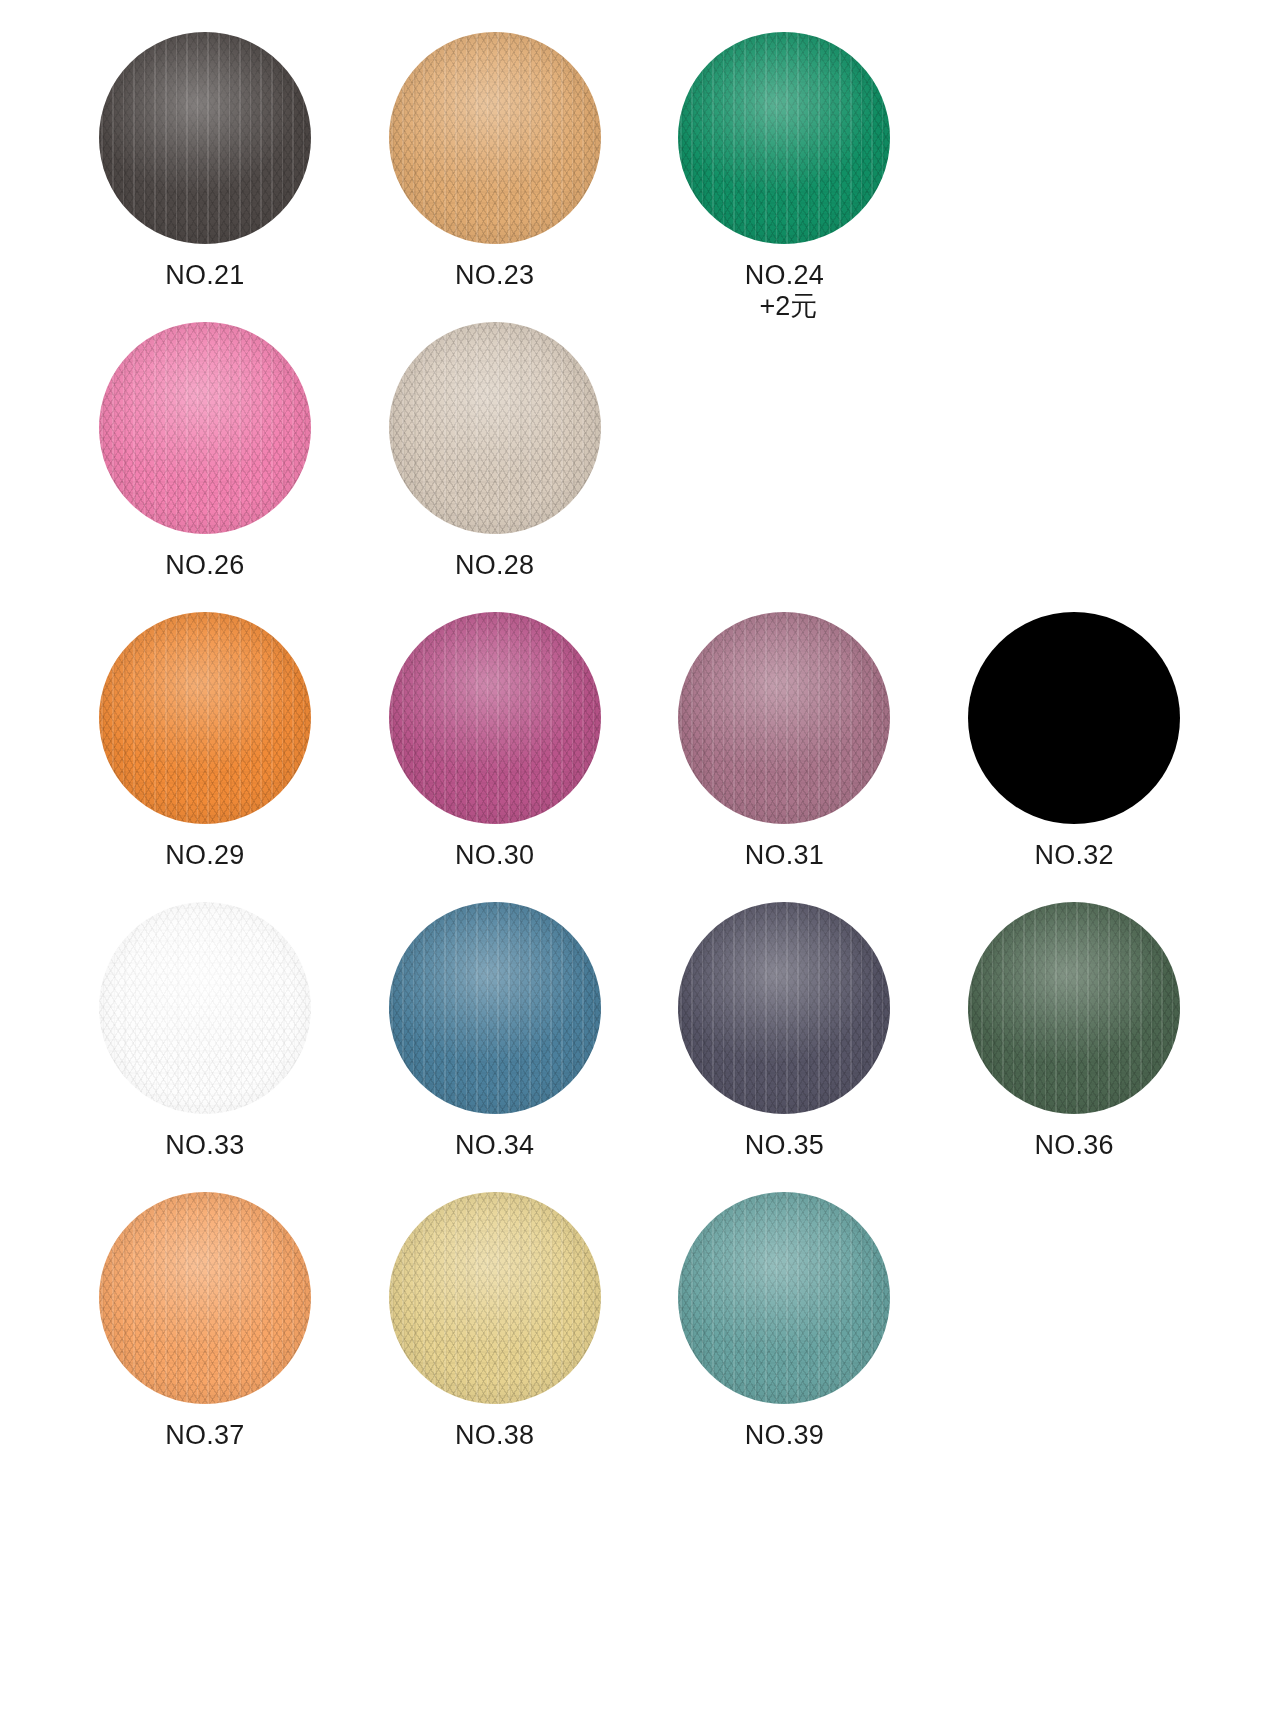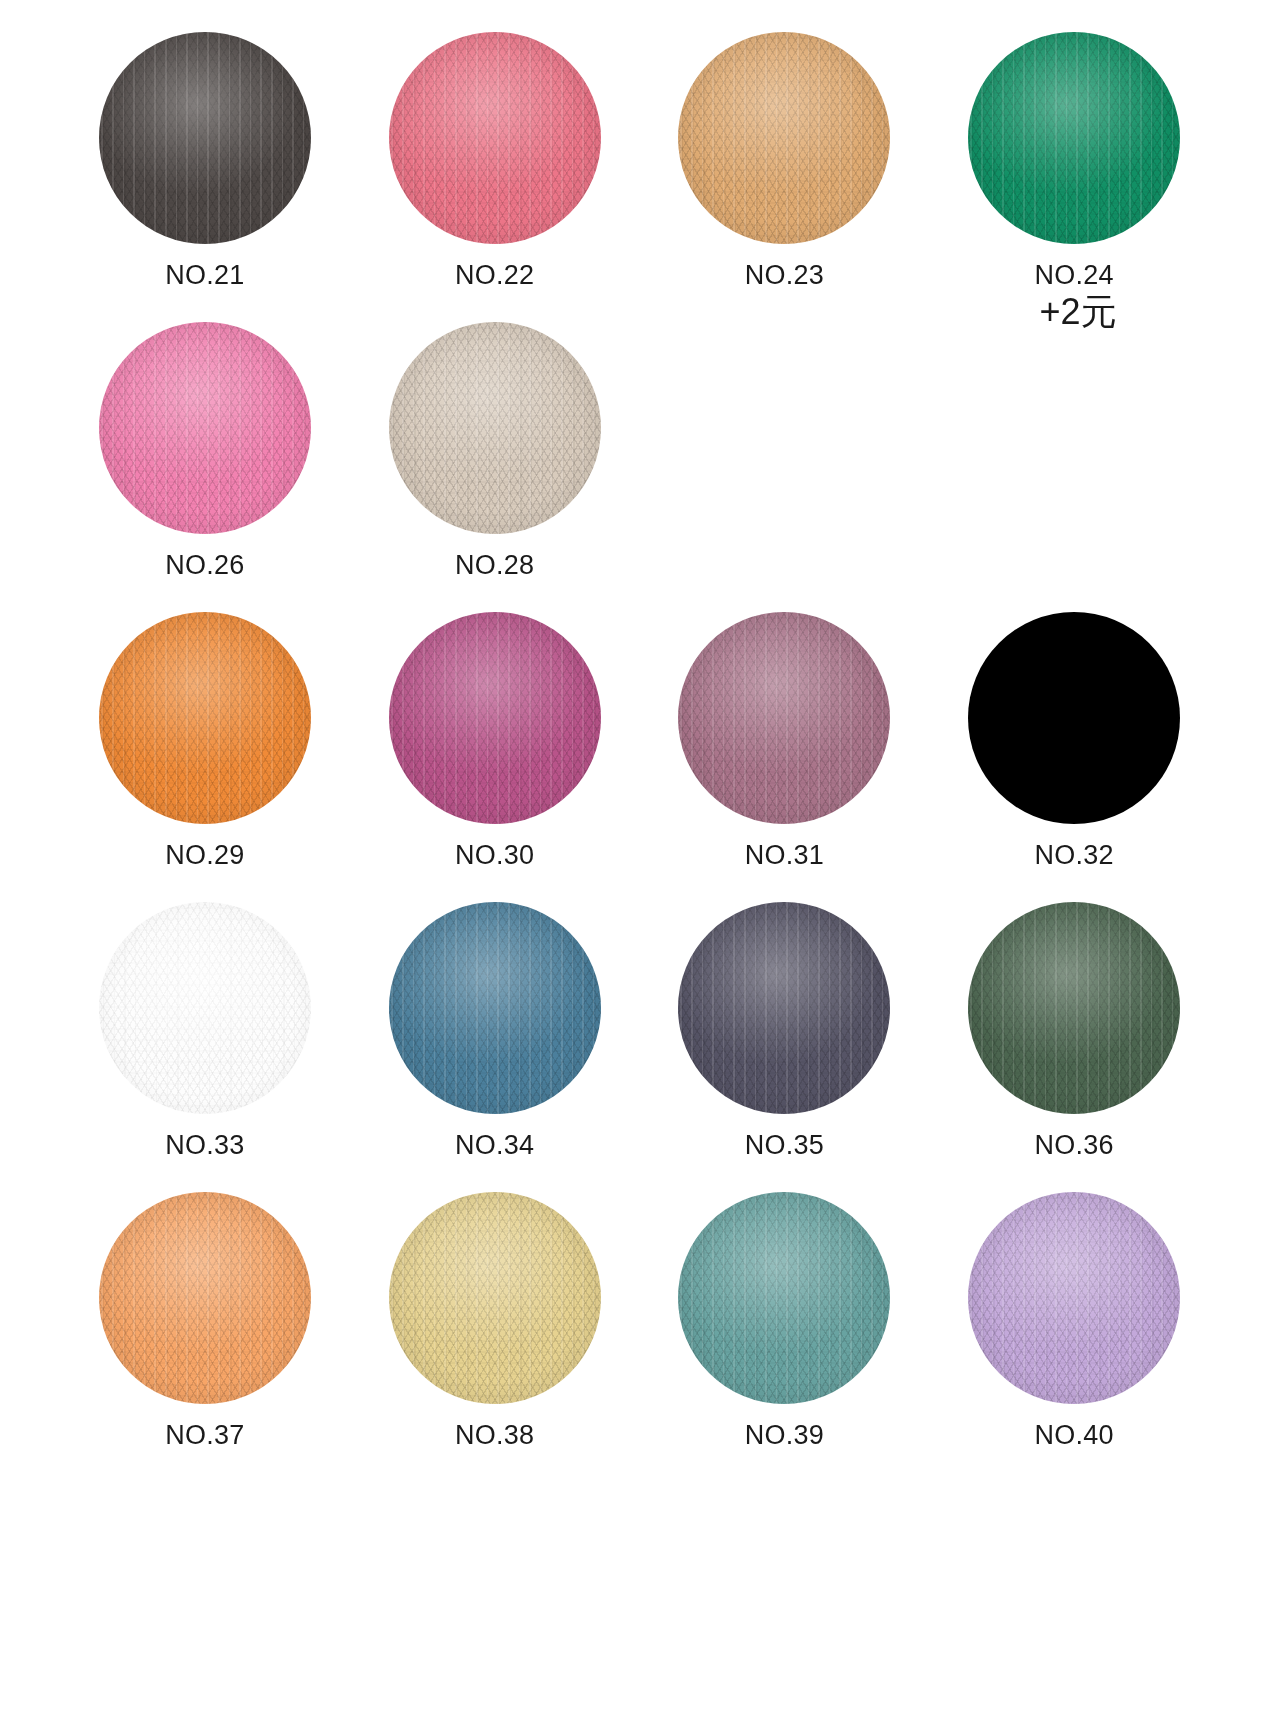"NO.22" div.swatch-cell { html: <div> <div> <div> <div></div> <div></div> </div> <div></div> </div> <div>NO.22</div> </div> -> none }
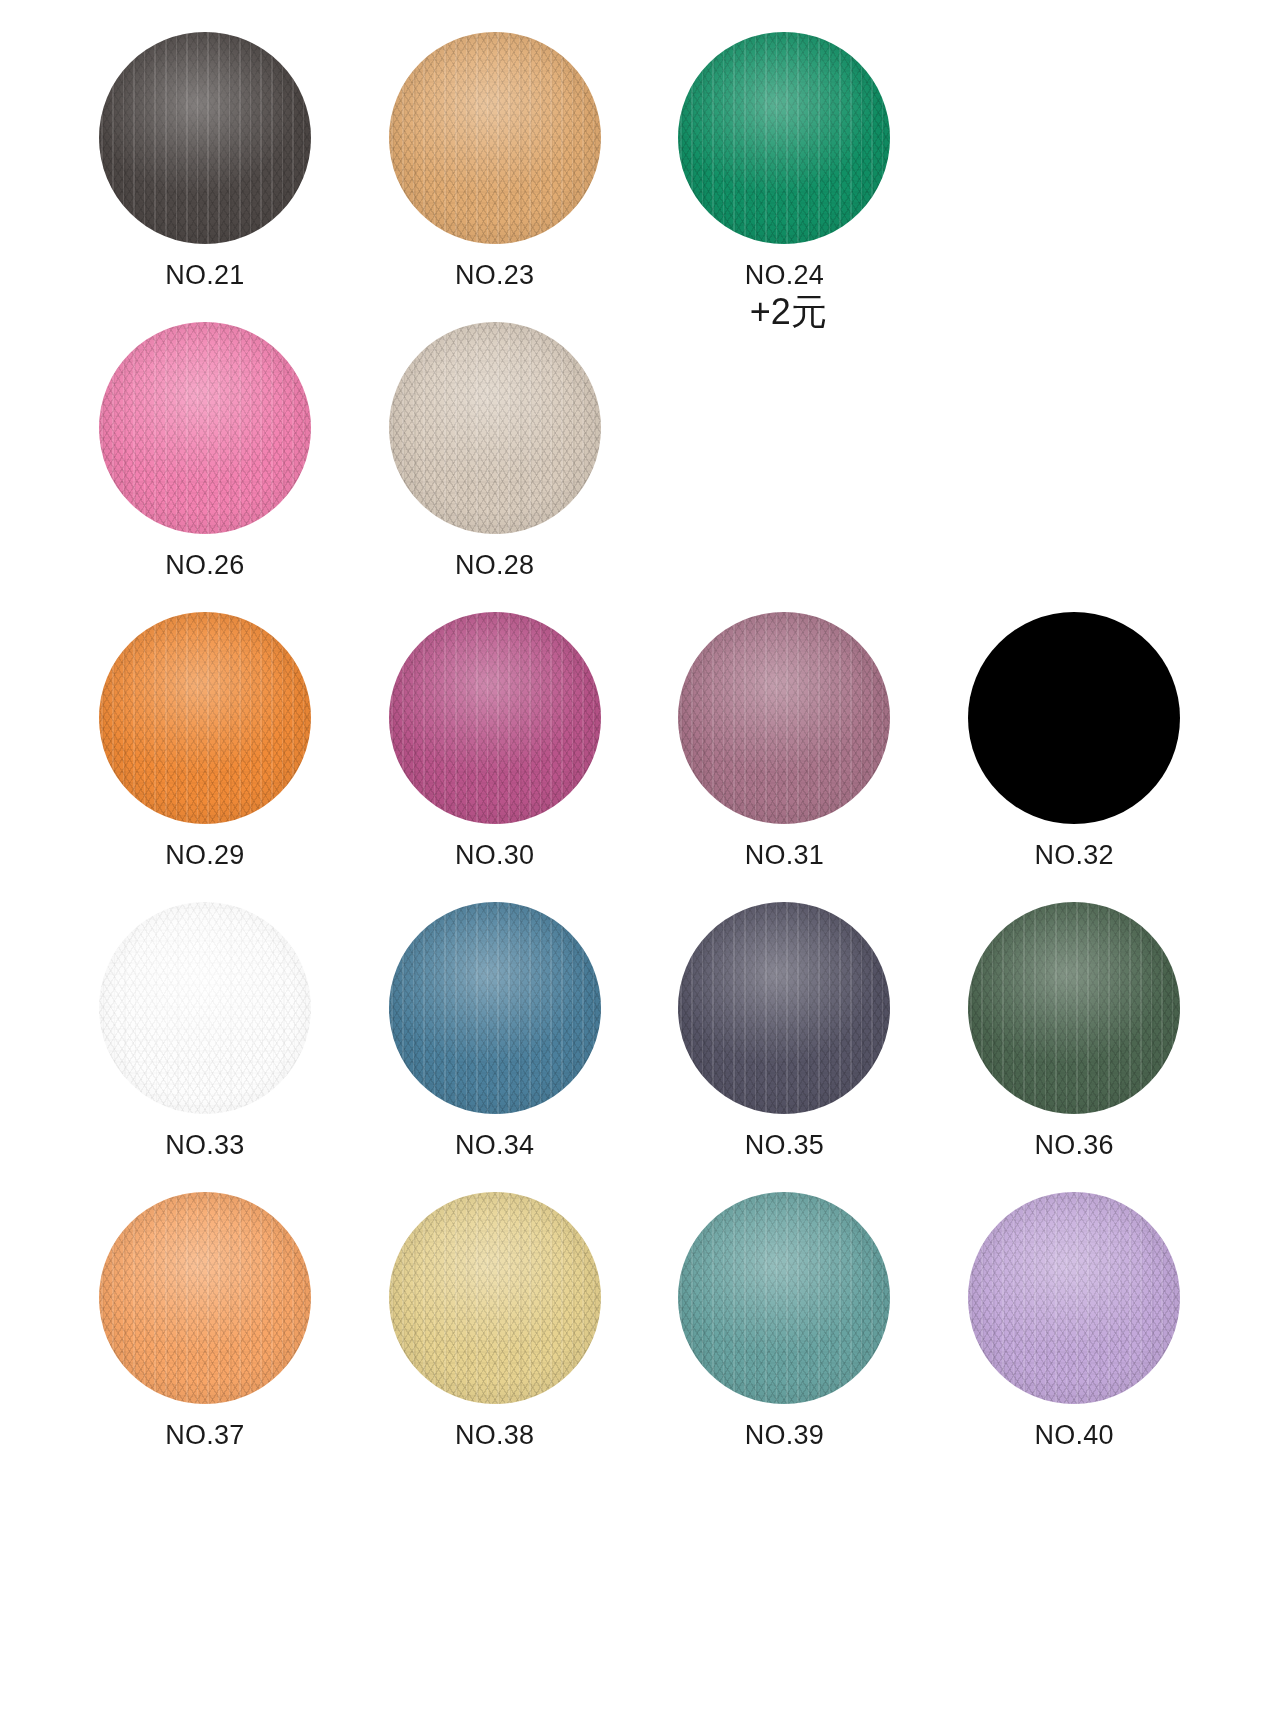"+2元" .swatch-surcharge { font-size: 36px -> 27px }
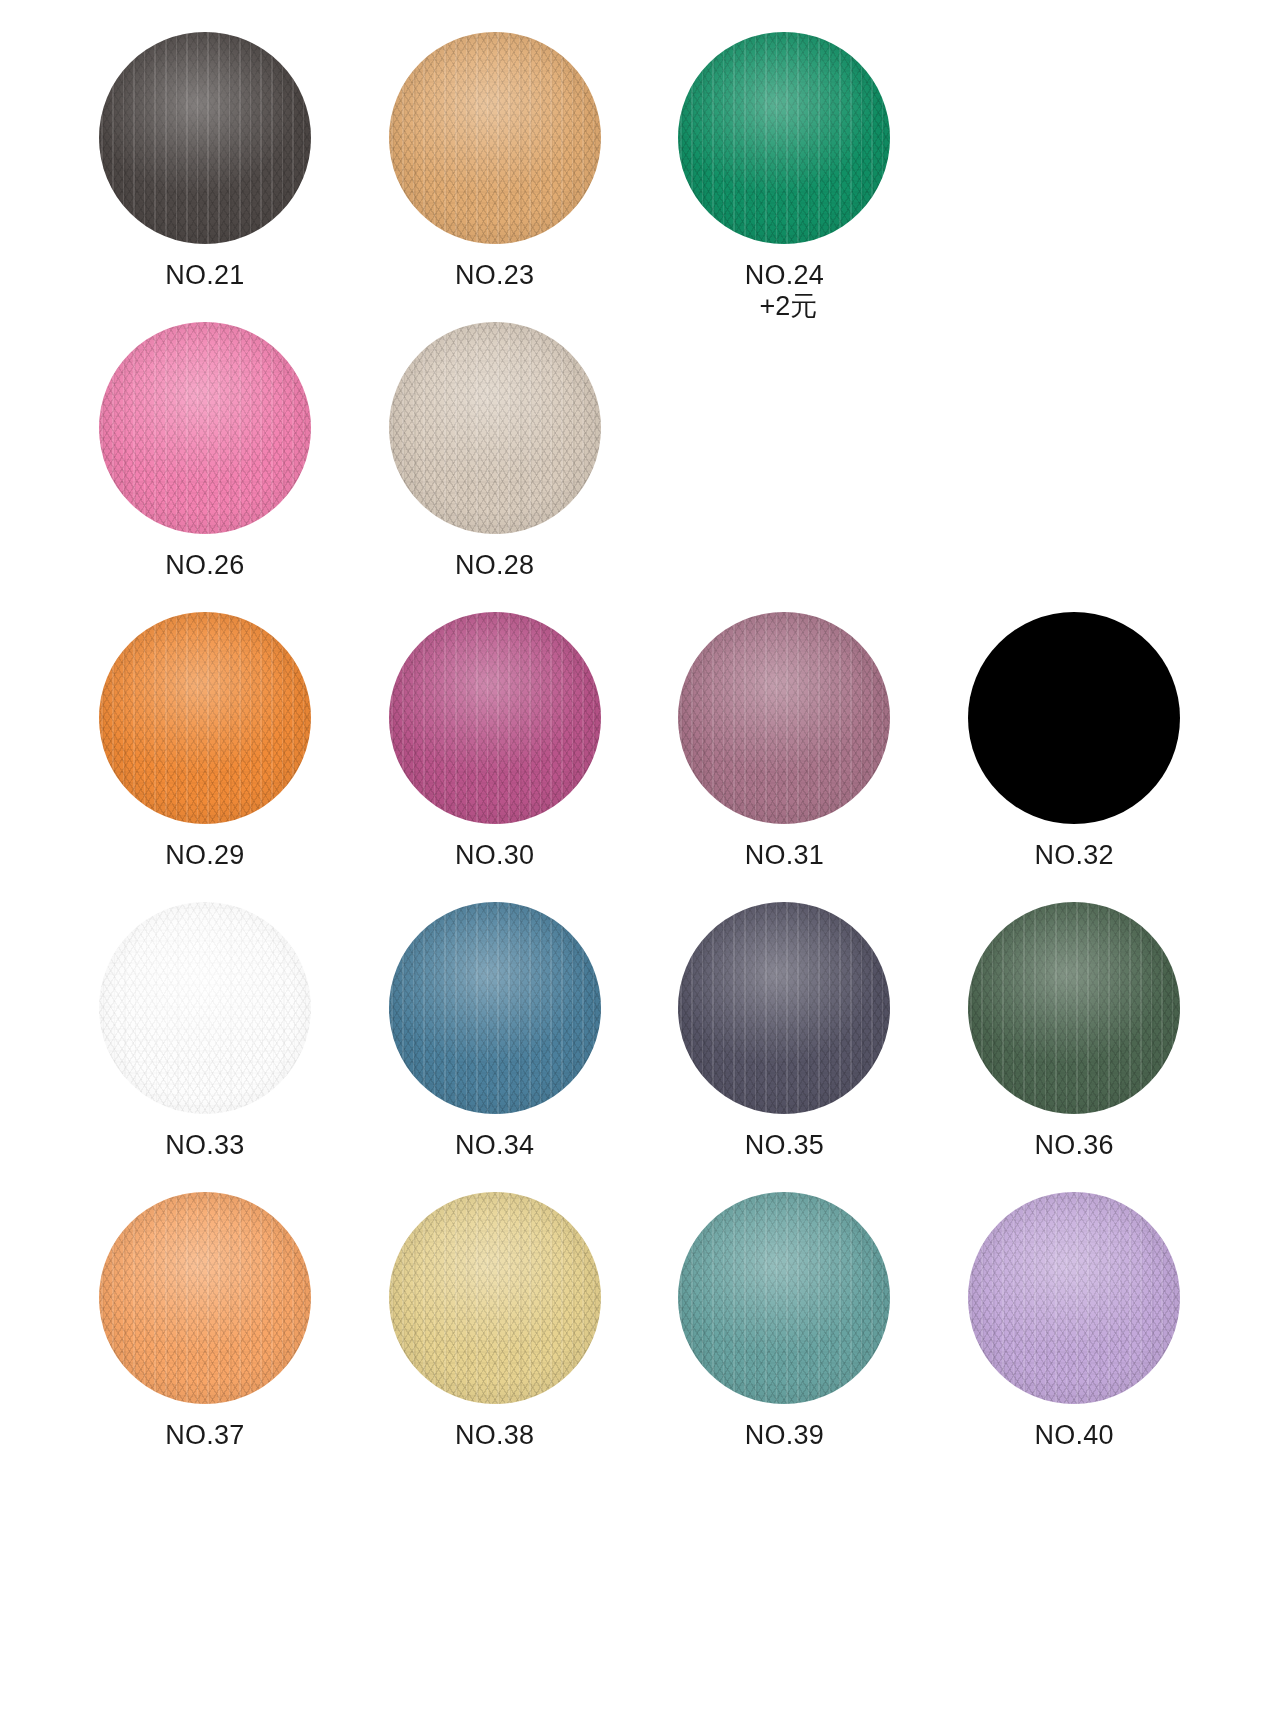"NO.40" div.swatch-cell { html: <div> <div> <div> <div></div> <div></div> </div> <div></div> </div> <div>NO.40</div> </div> -> none }
